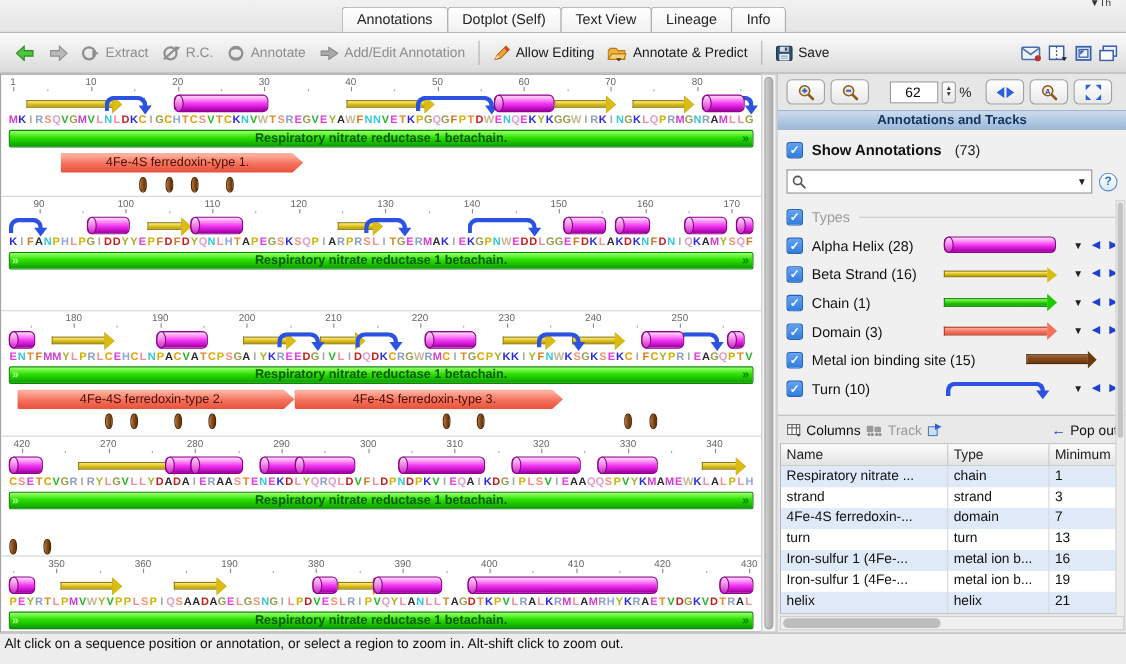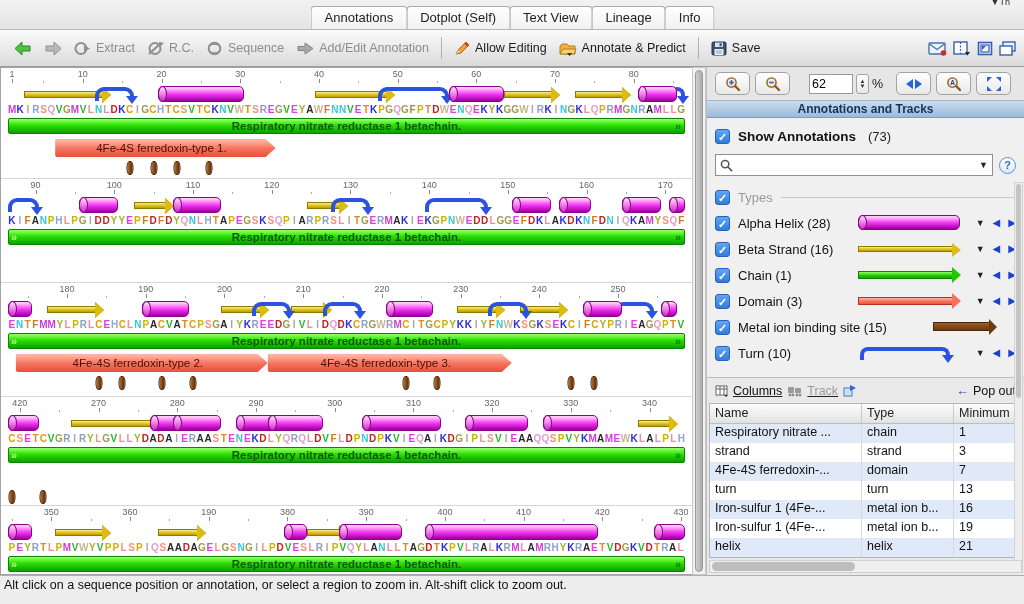"Sequence" span { text: Sequence -> Annotate }
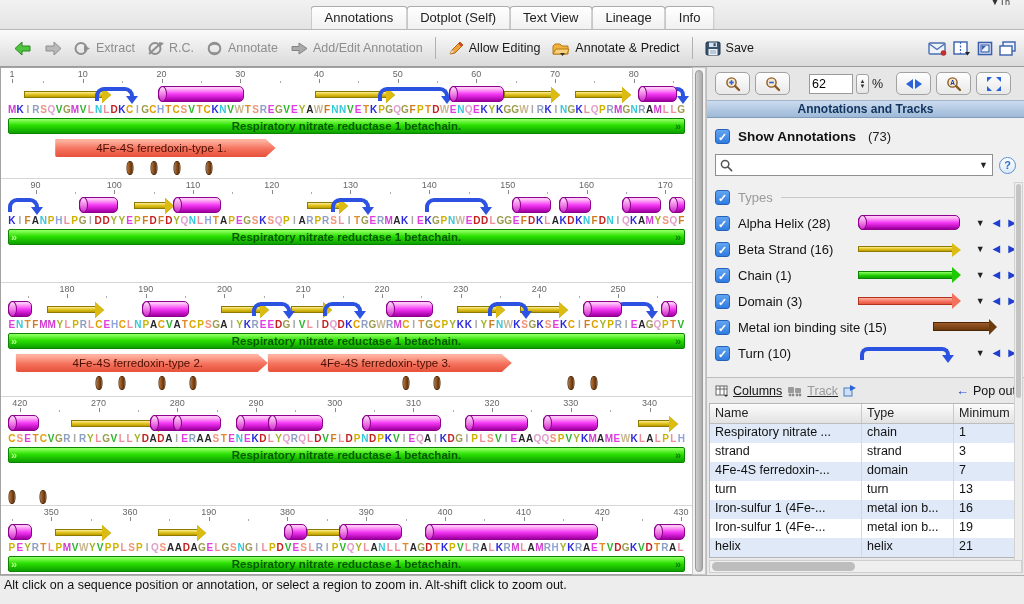"62" #zoomfield input { text-align: left -> center }
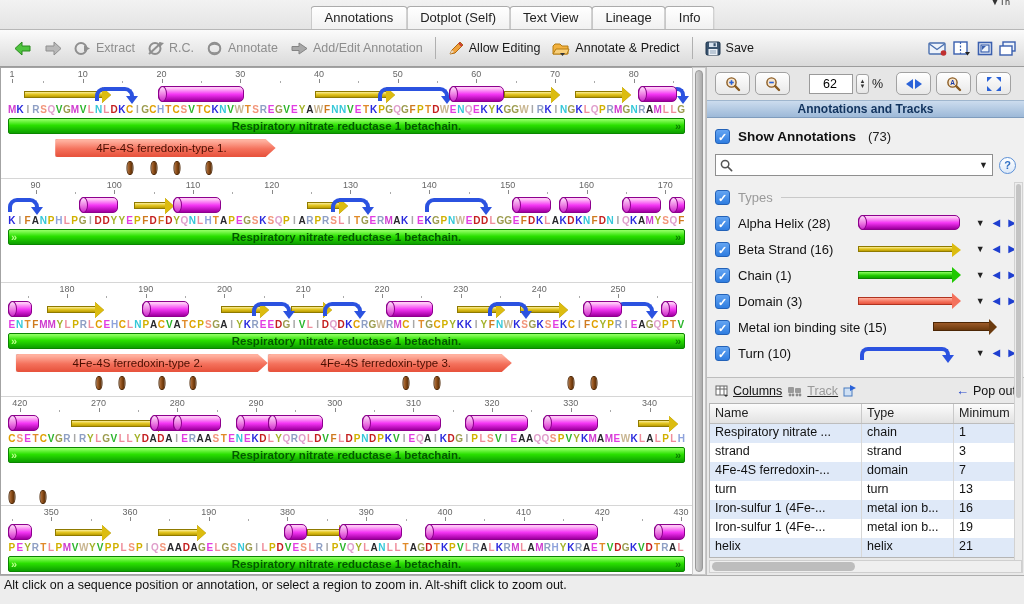"Columns" #tabletools .grp { text-decoration: underline -> none }
